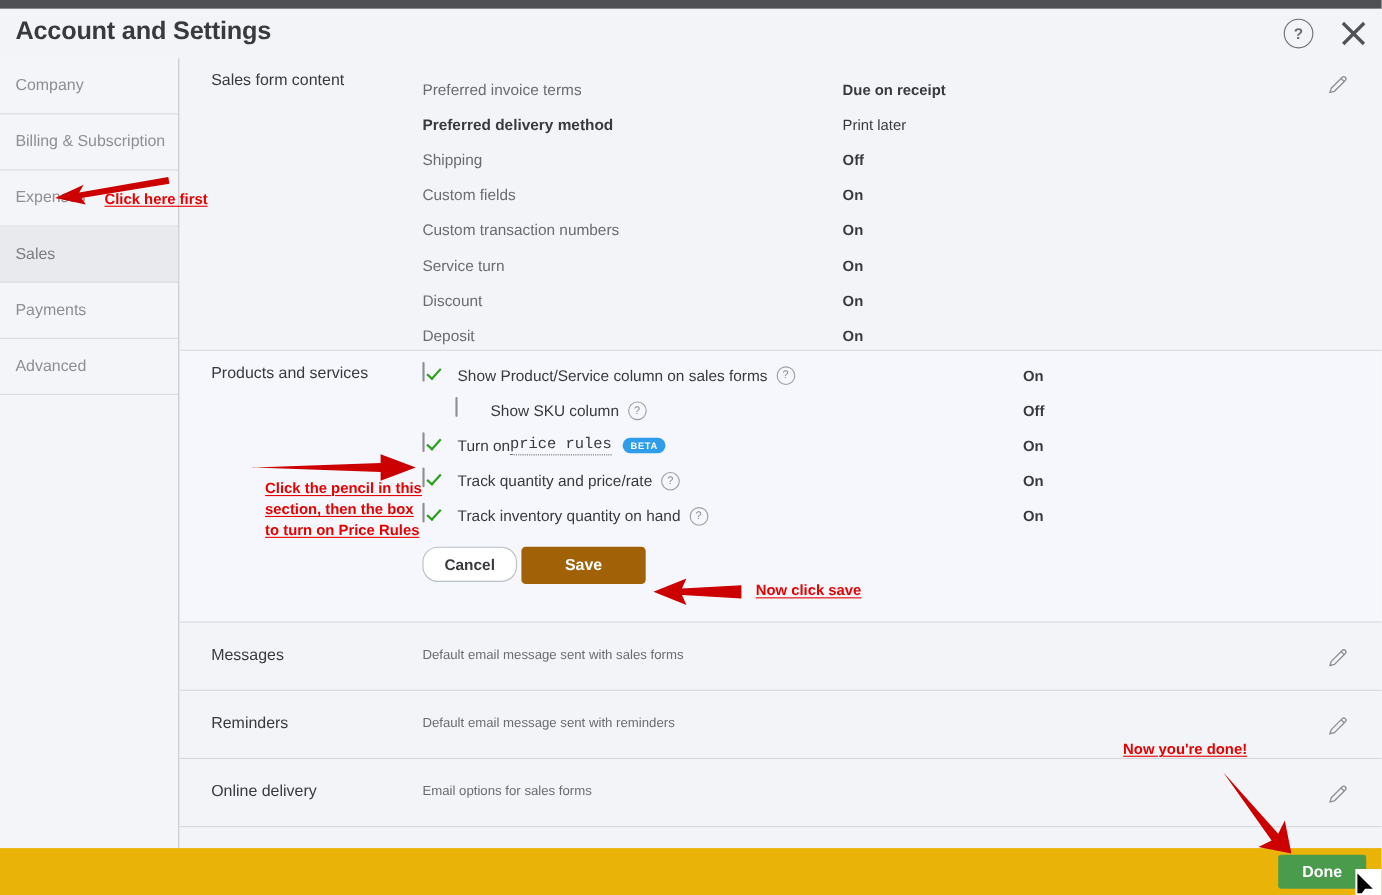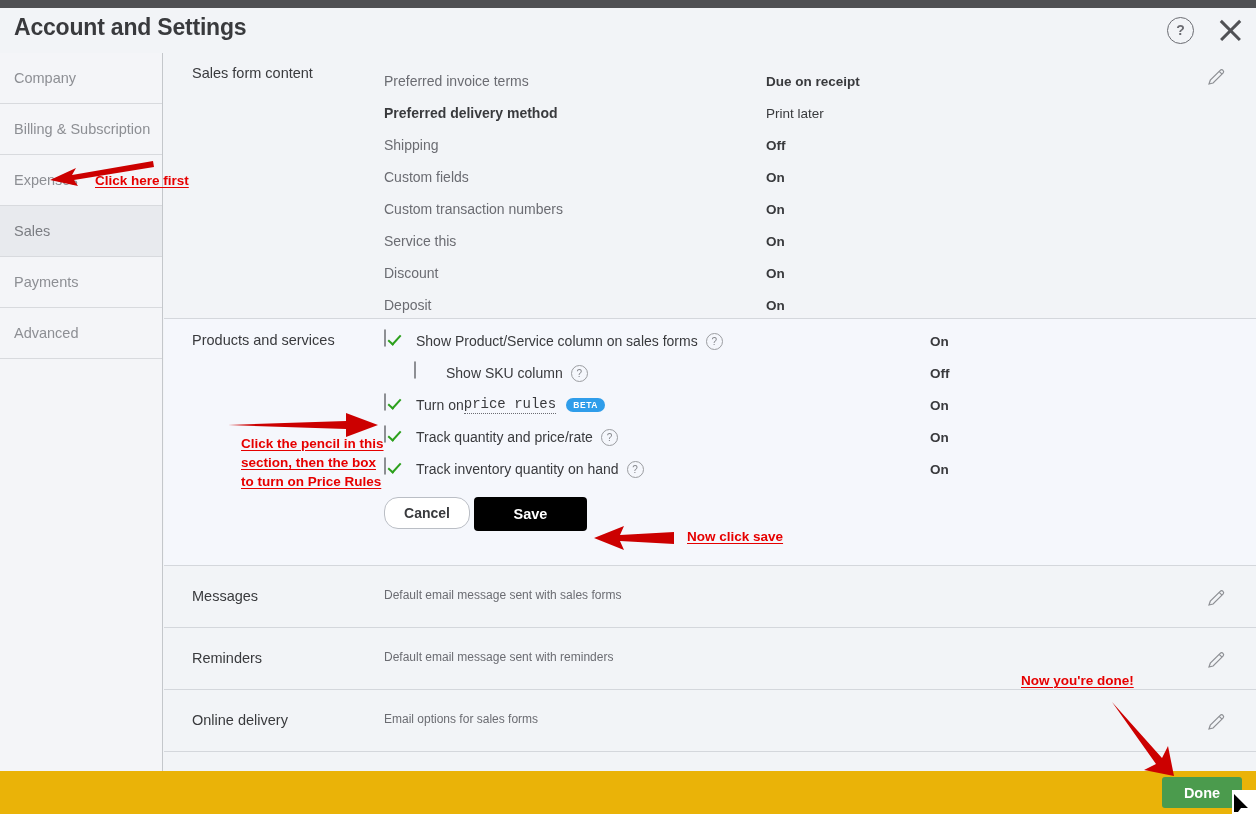"Service this" span.sfc-label { text: this -> turn }
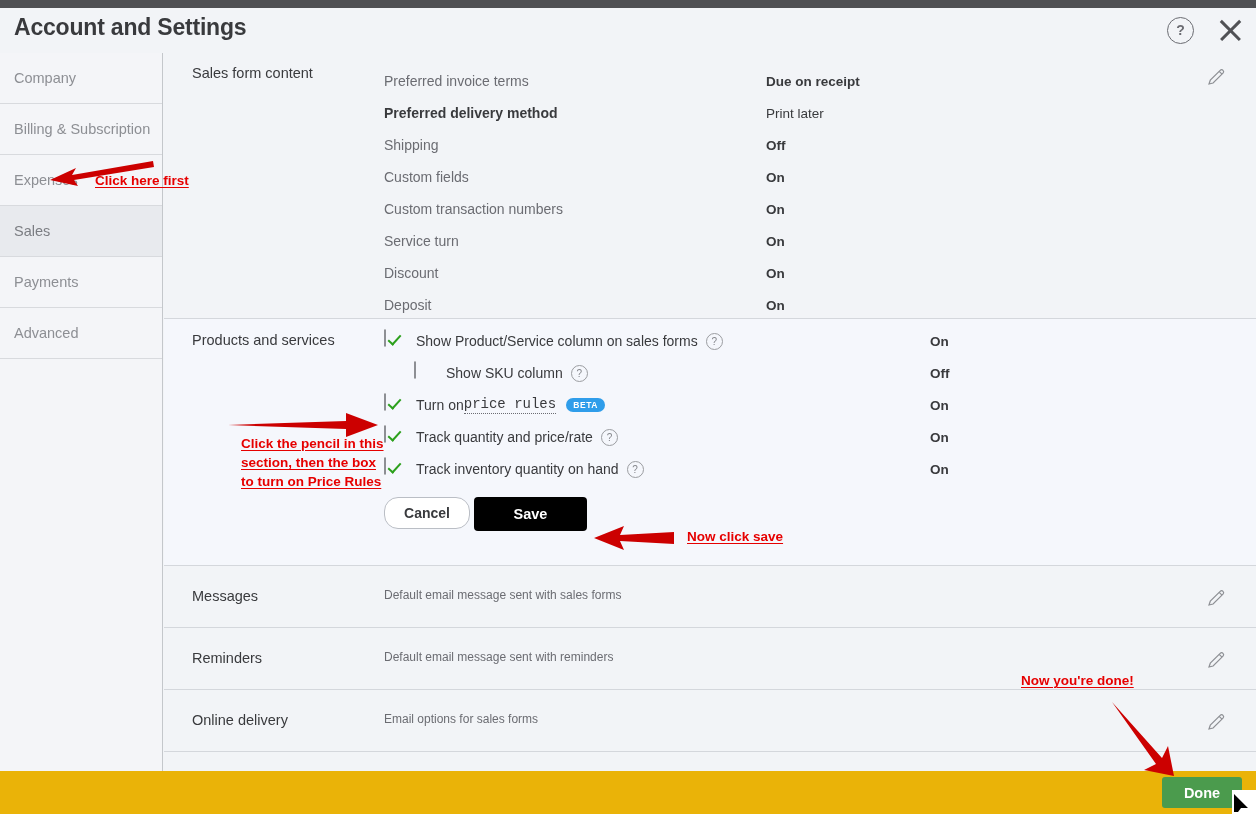"Save" .btn-save { background: #000000 -> #a16207 }
